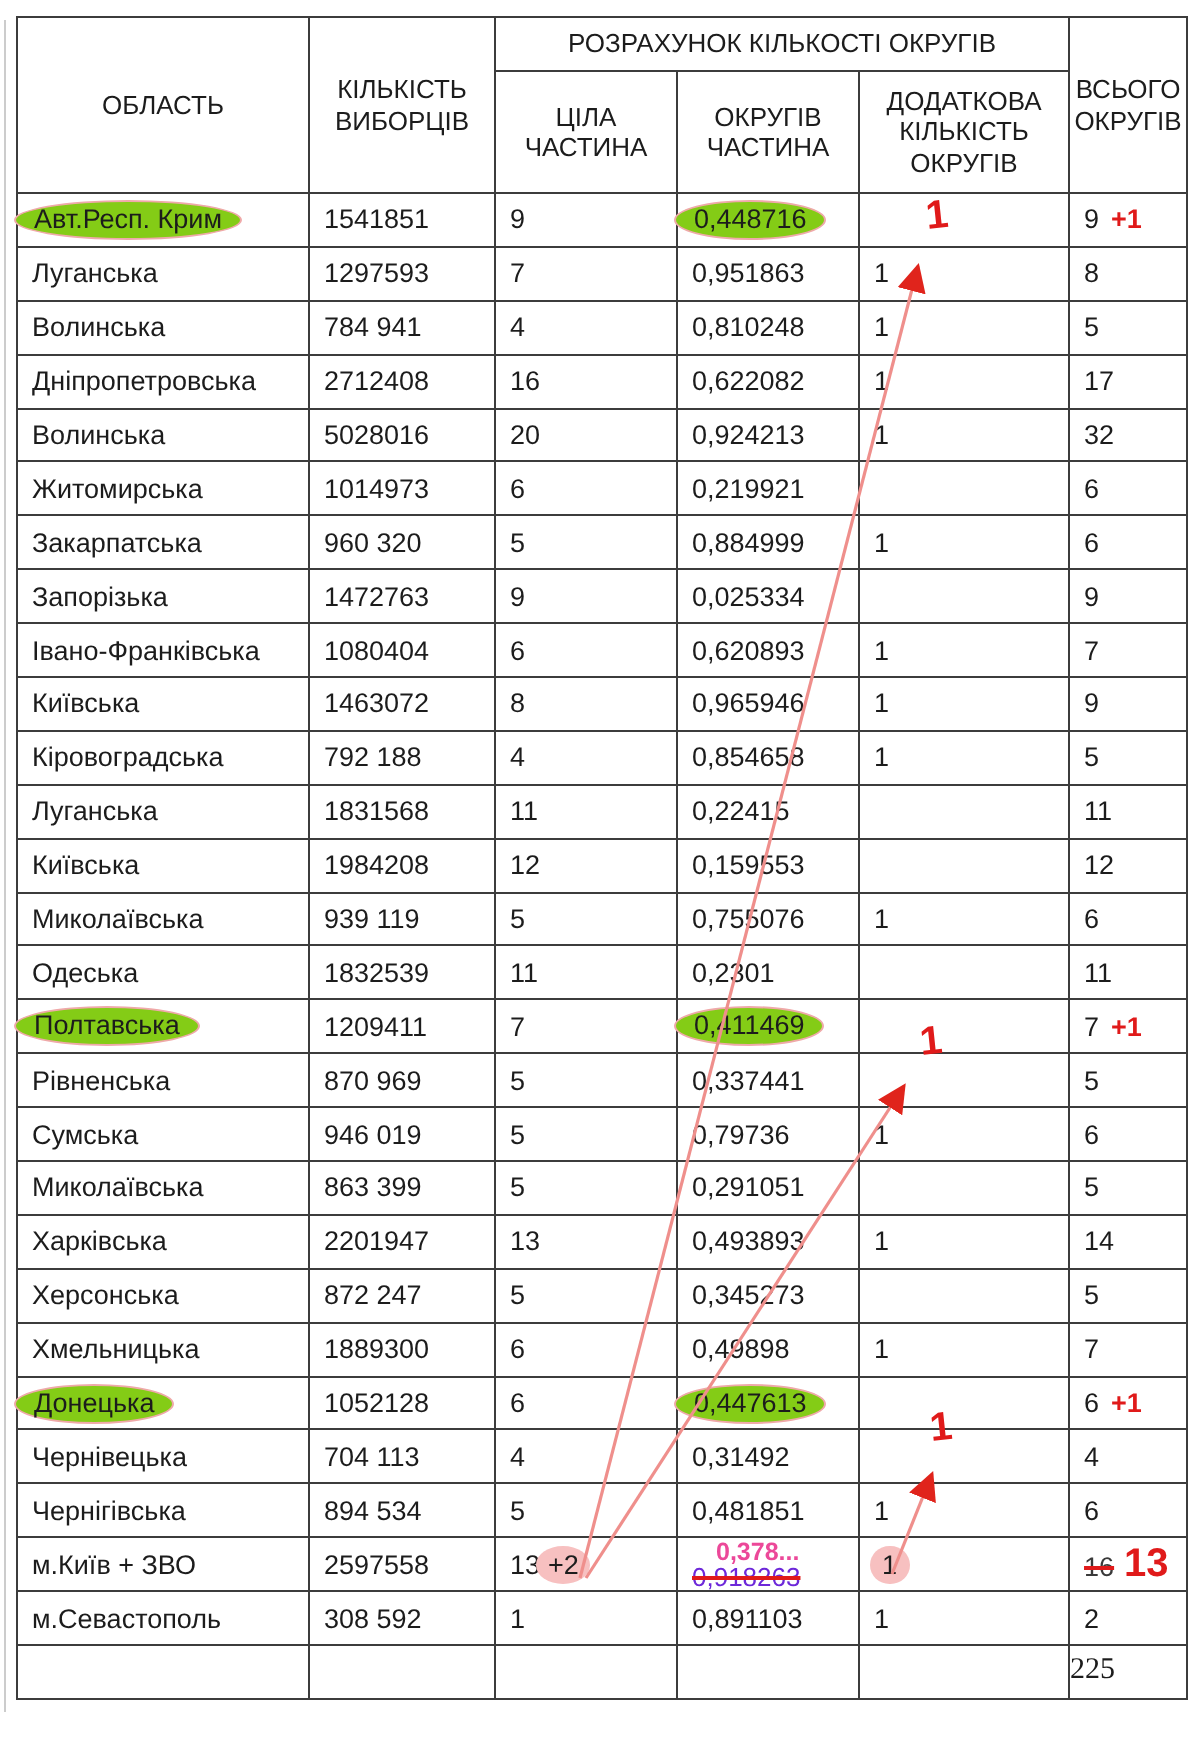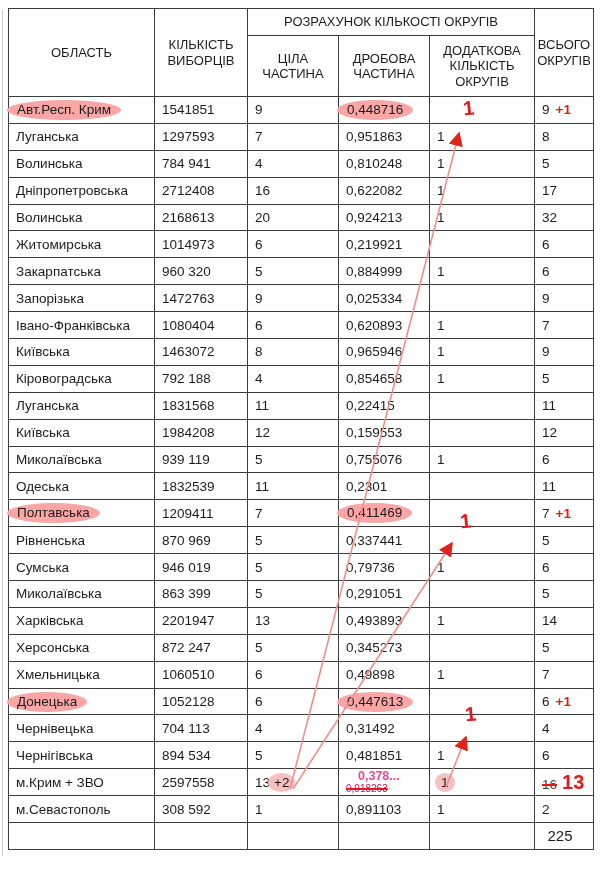"ДРОБОВА ЧАСТИНА" th { text: ДРОБОВА -> ОКРУГІВ }
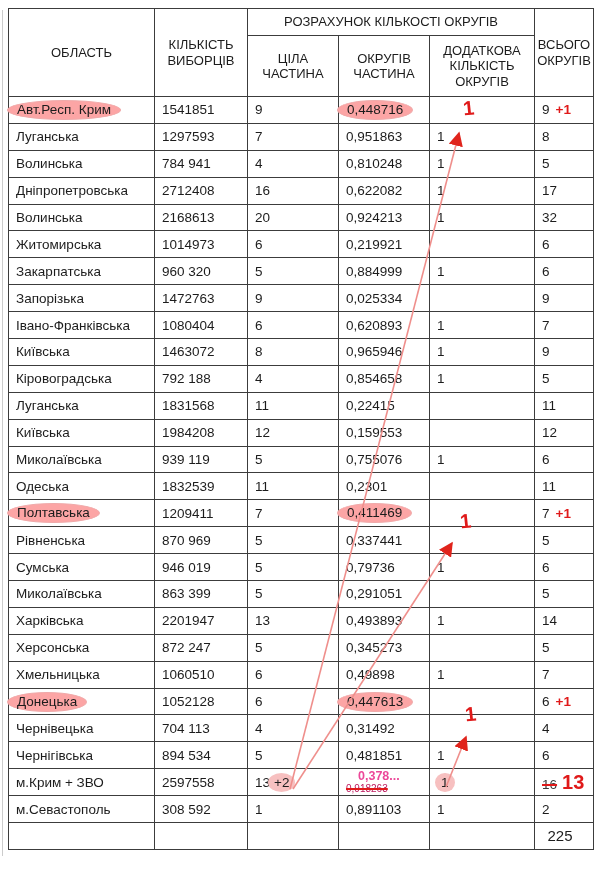"Авт.Респ. Крим" .hl { background: #fca5a5 -> #84cc16 }
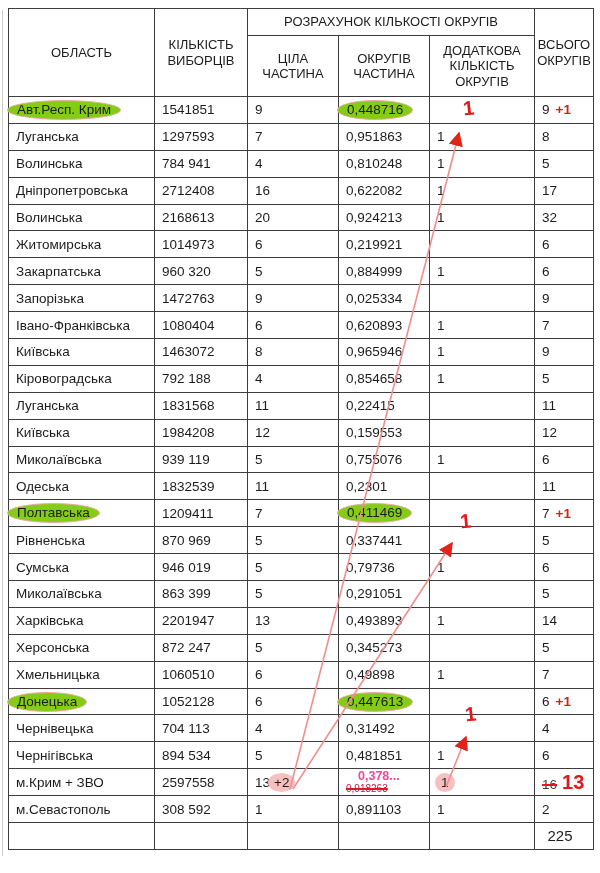"2168613" td { text: 2168613 -> 5028016 }
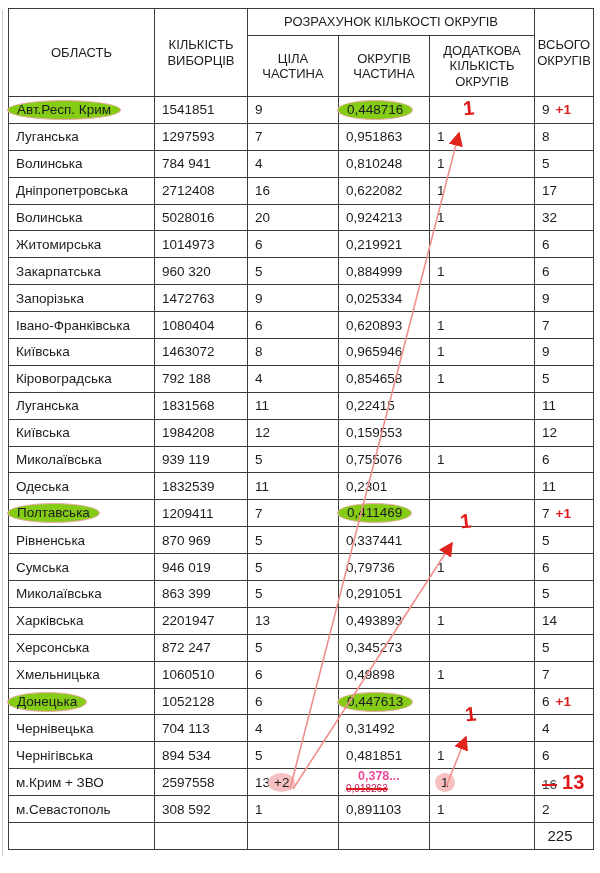"1060510" td { text: 1060510 -> 1889300 }
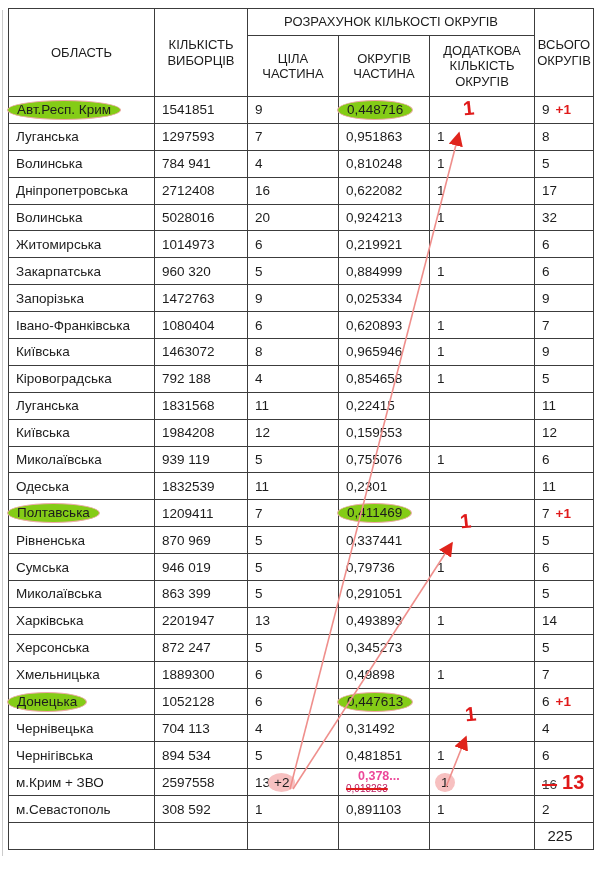"м.Крим + ЗВО" span { text: м.Крим -> м.Київ }
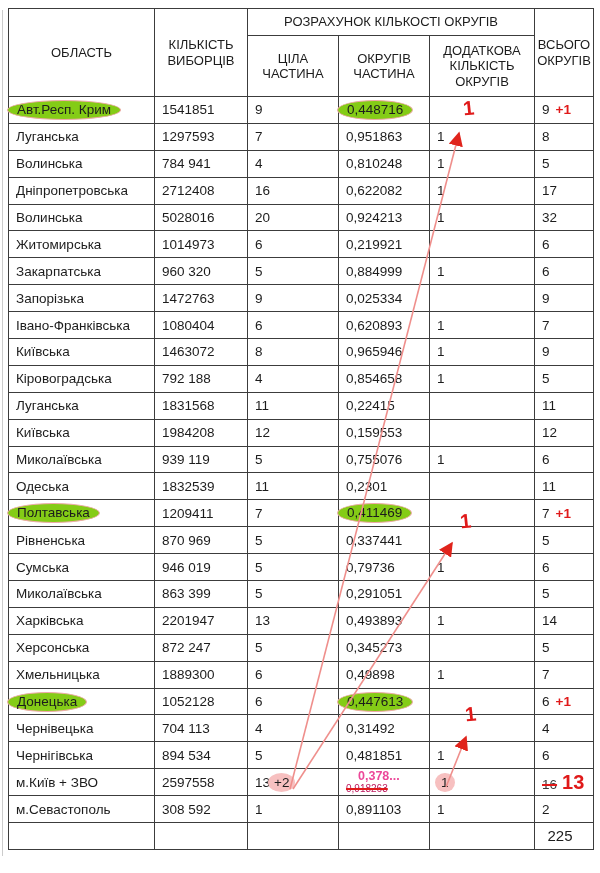"0,918263" .frac-old { color: #be185d -> #6d28d9; font-size: 10px -> 13px }
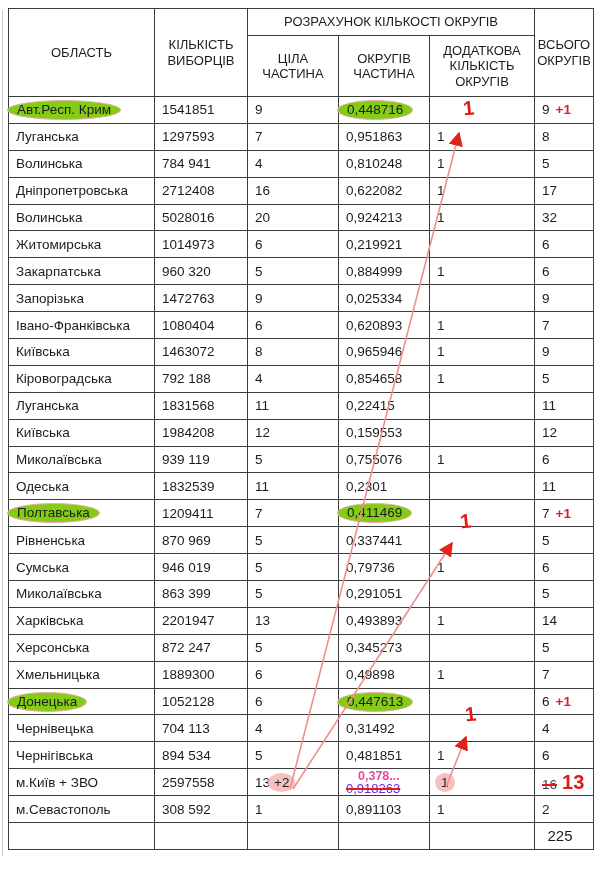"225" td.c-total-sum { font-family: none -> Liberation Serif, serif; text-align: center -> left }
